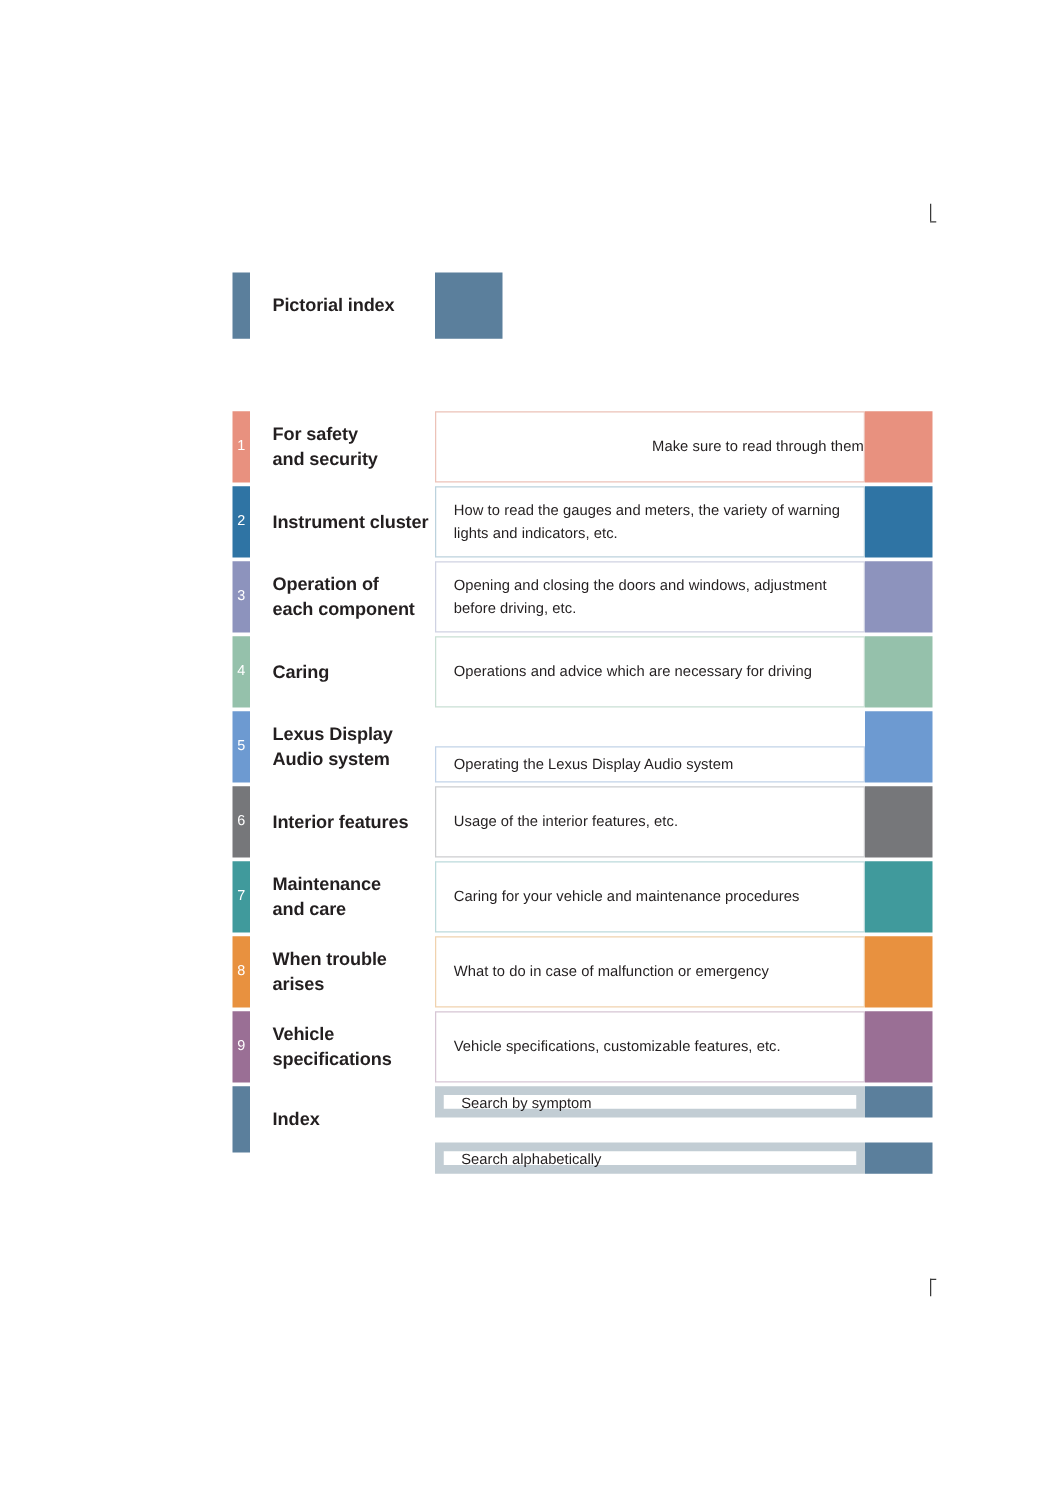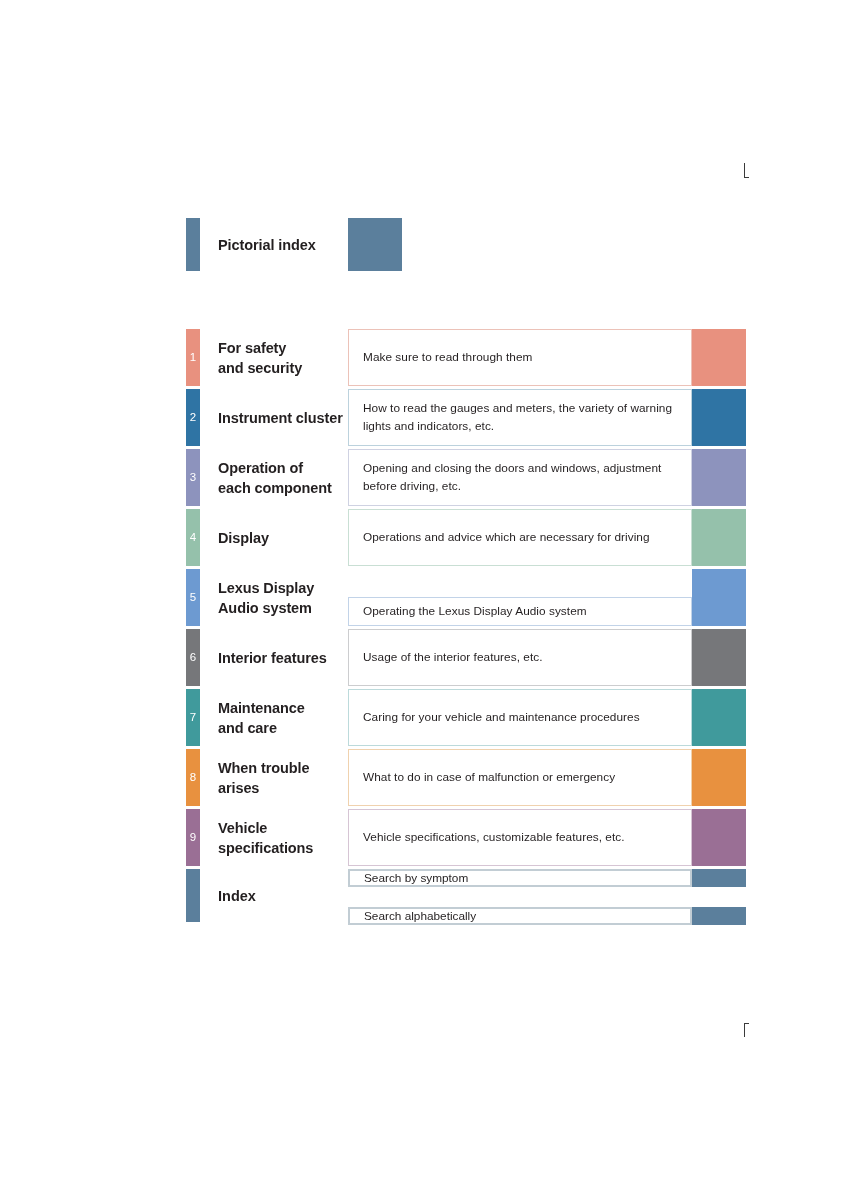"Make sure to read through" div.desc { text-align: none -> right }
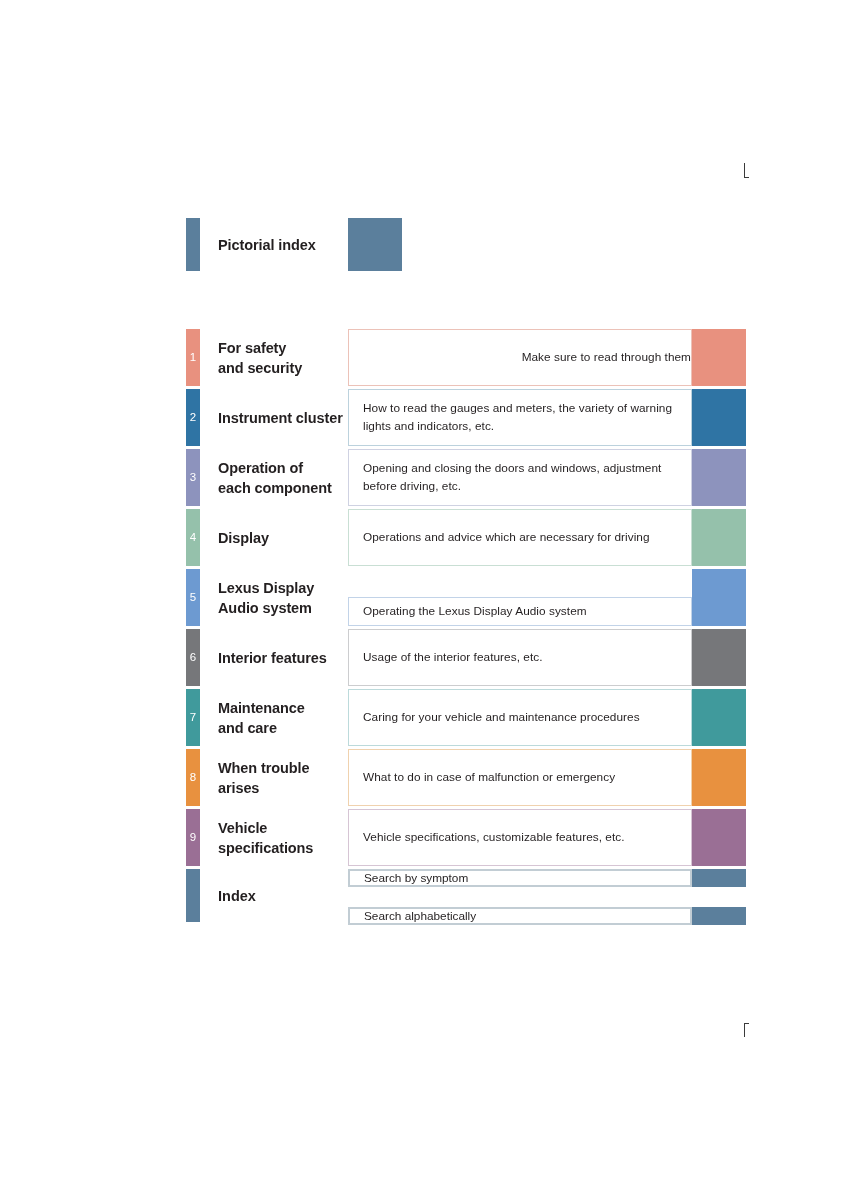"Display" span.ln { text: Display -> Caring }
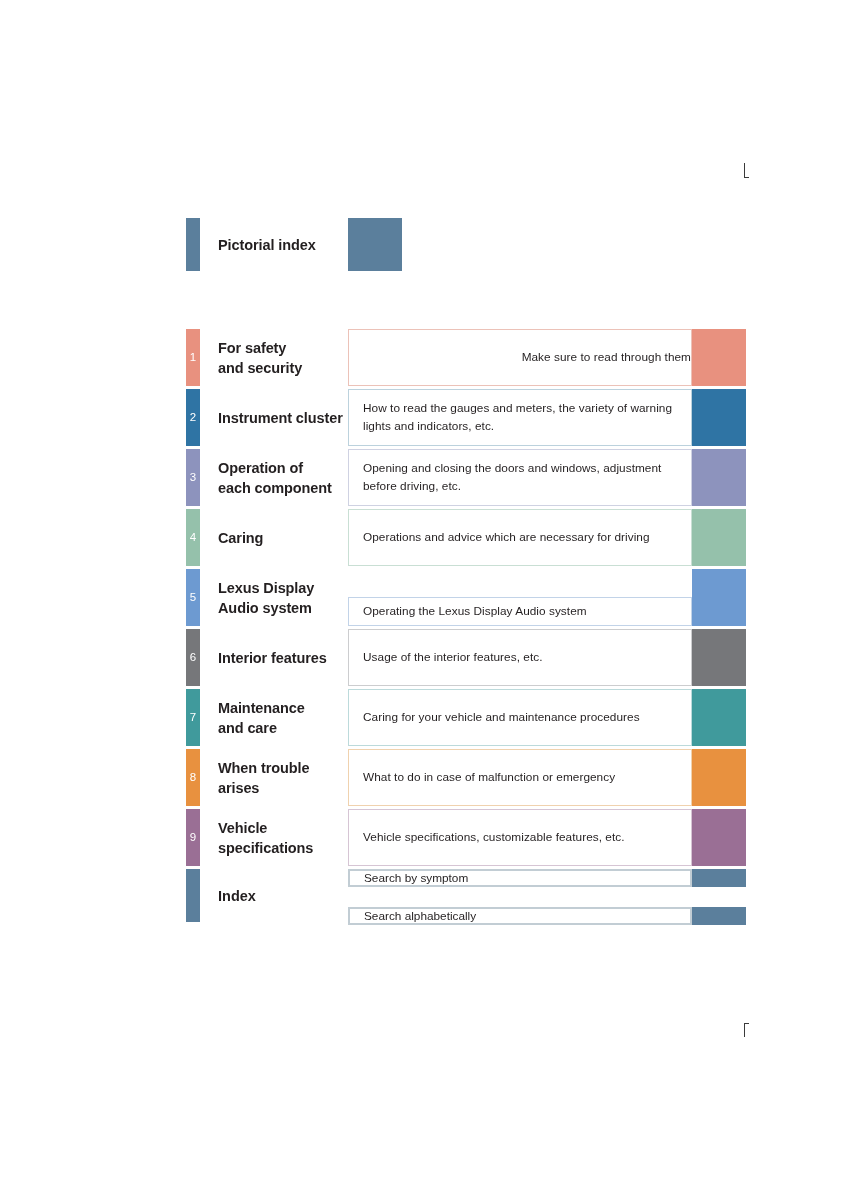"Search by symptom" .index-desc { border: 2px solid #d946ef -> 7px solid #d946ef }
